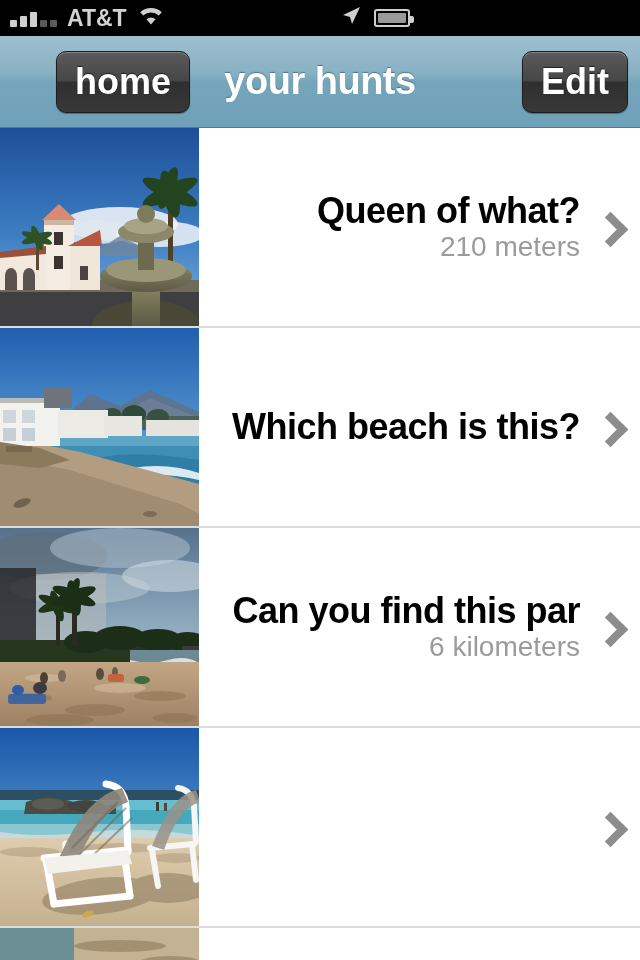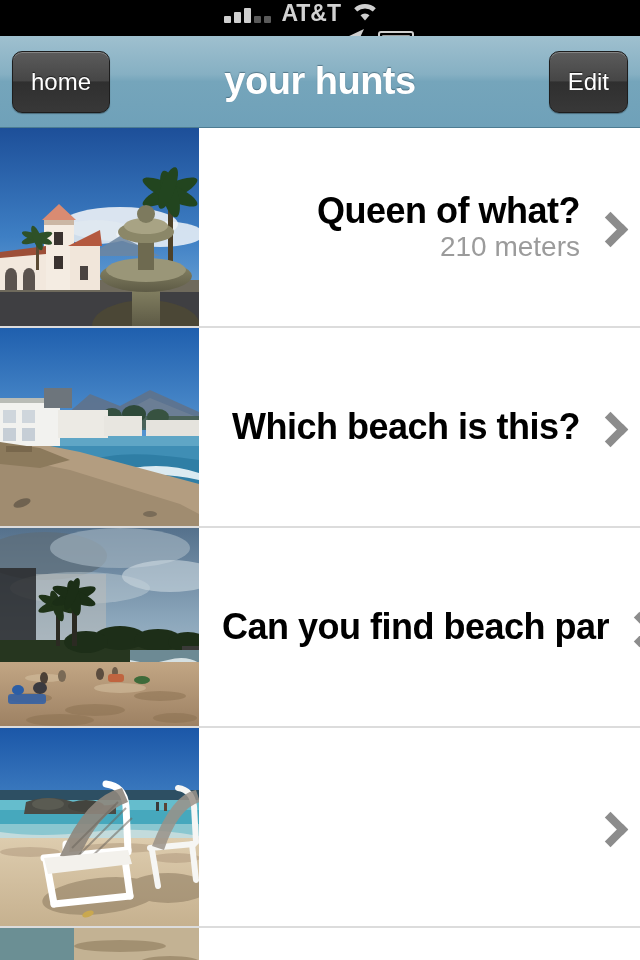"AT&T" .statusbar { flex-direction: column -> none }
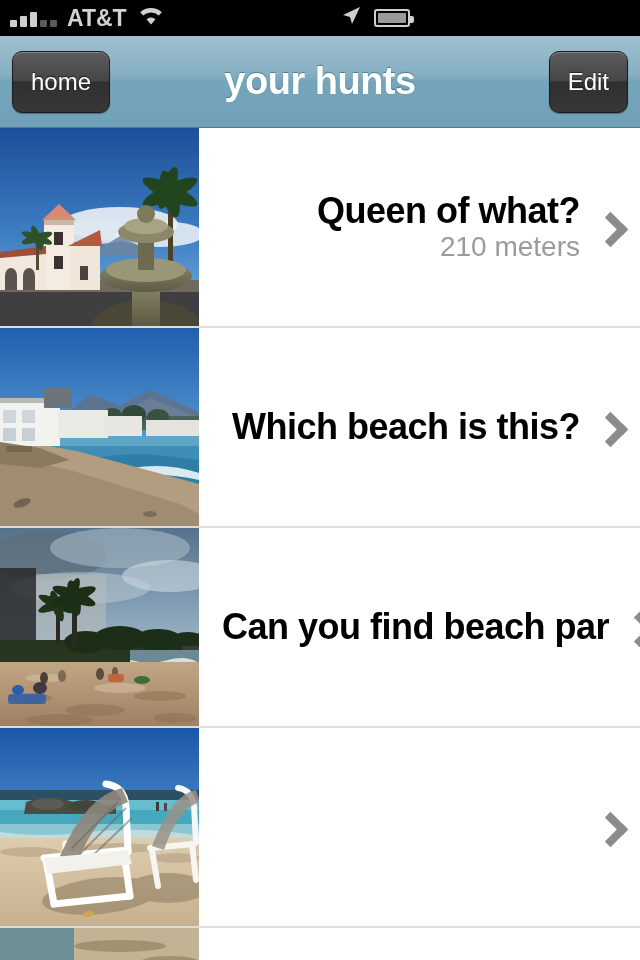"home" .navbtn { font-size: 24px -> 36px; font-weight: normal -> bold; margin-left: none -> 44px }
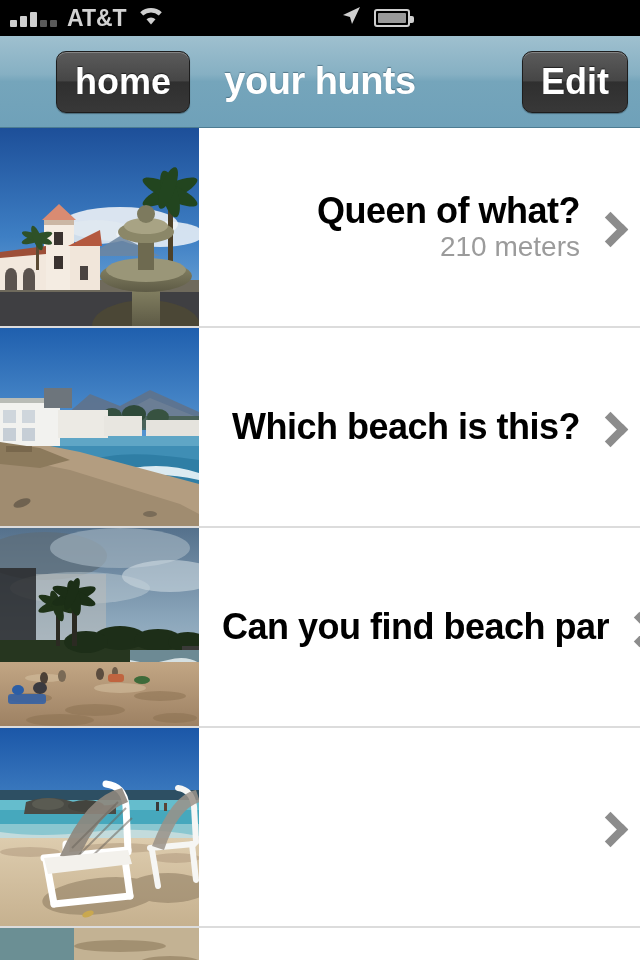"Can you find beach par" div.row-title { text: beach -> this }
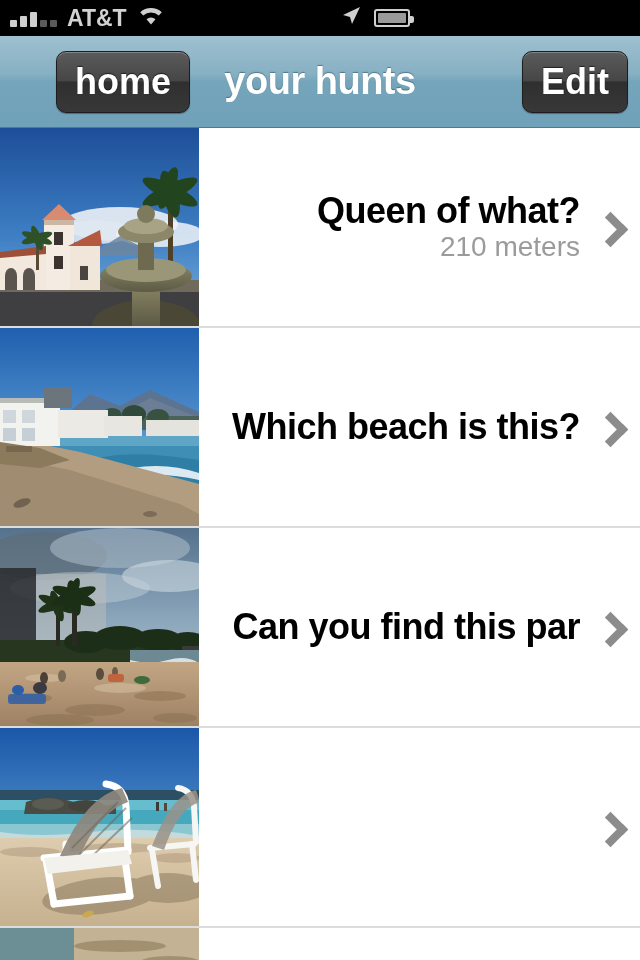"6 kilometers" div.row-sub { html: none -> <div>6 kilometers</div> }
